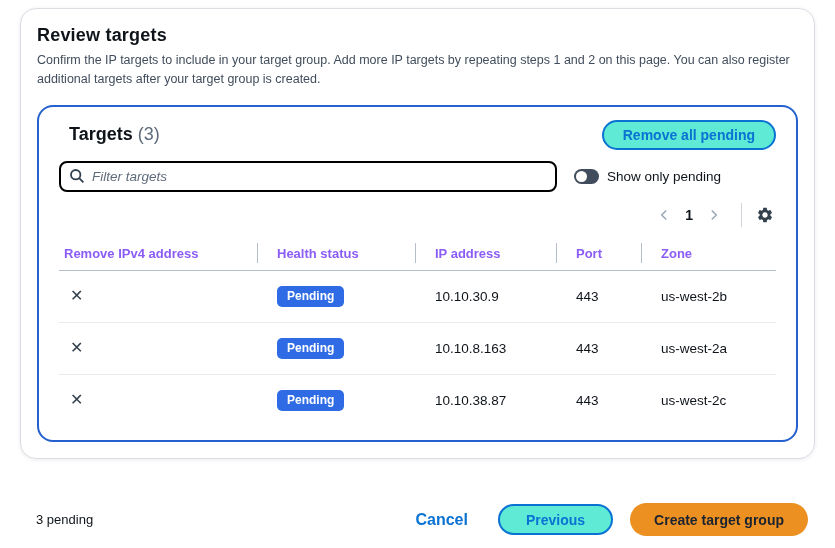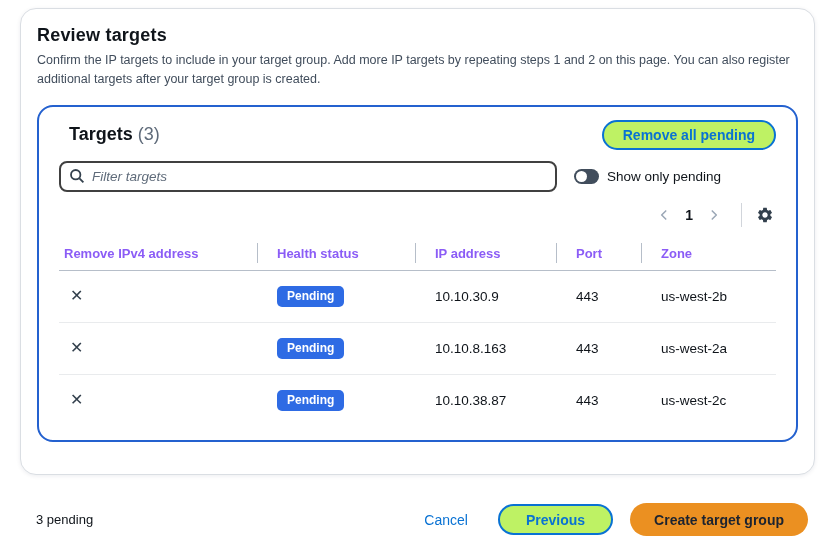"Review targets" .card { padding: 16px 16px 32px 16px -> 16px 16px 16px 16px }
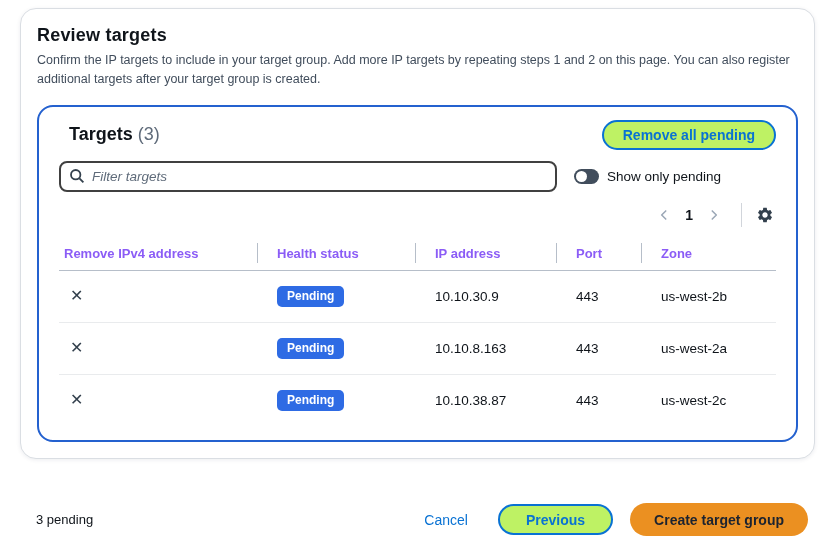"Remove all pending" .btn { background: #bef264 -> #5eead4 }
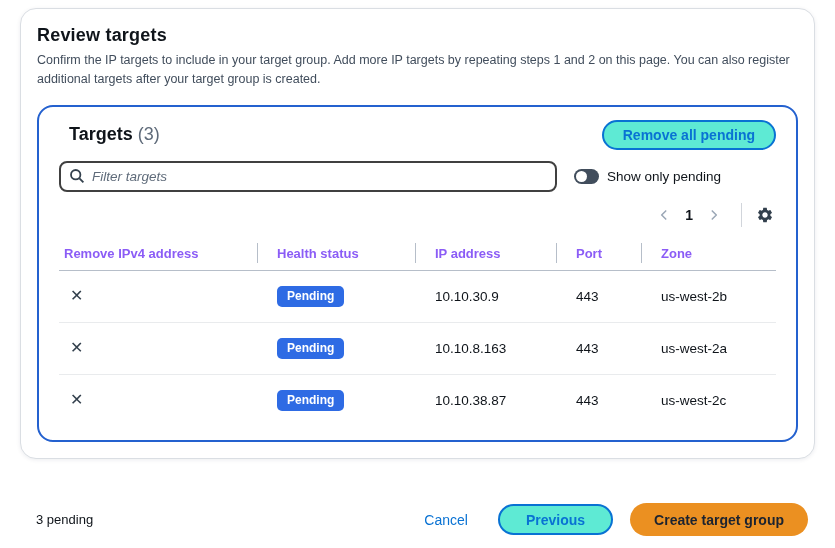"Filter targets" .filter-box { border: 2px solid #404040 -> 2px solid #000000 }
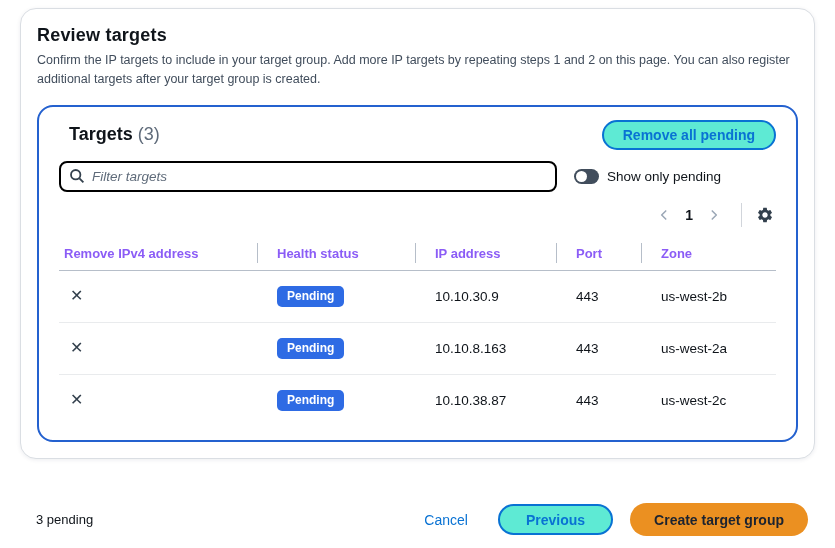"Cancel" .link-btn { font-size: 14px -> 16px; font-weight: normal -> bold }
